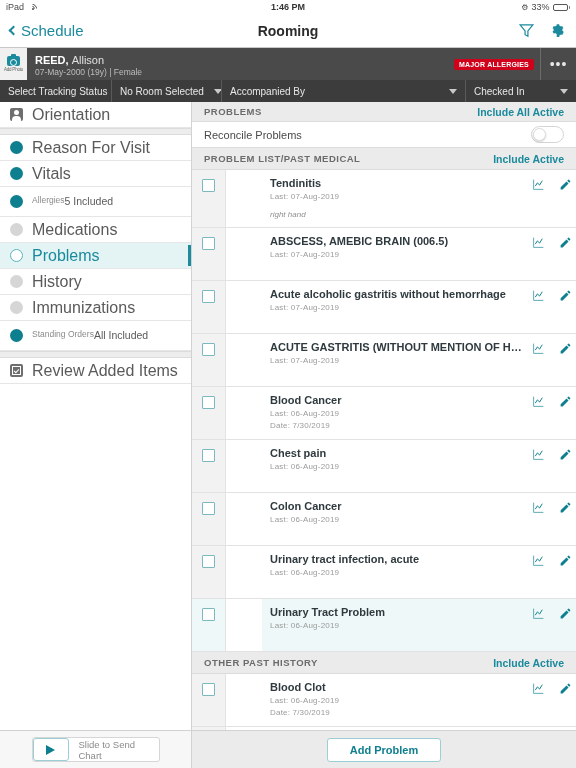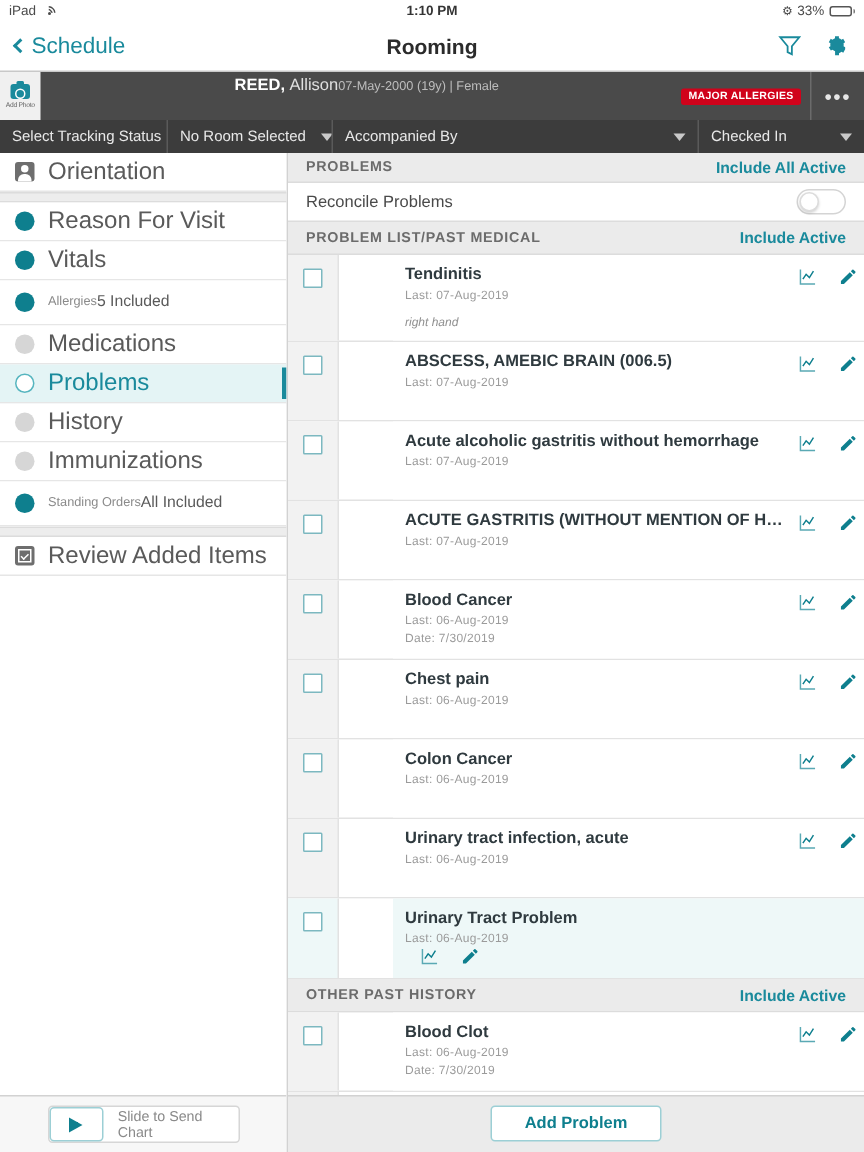"1:10 PM" div.sb-center { text: 1:10 -> 1:46 }
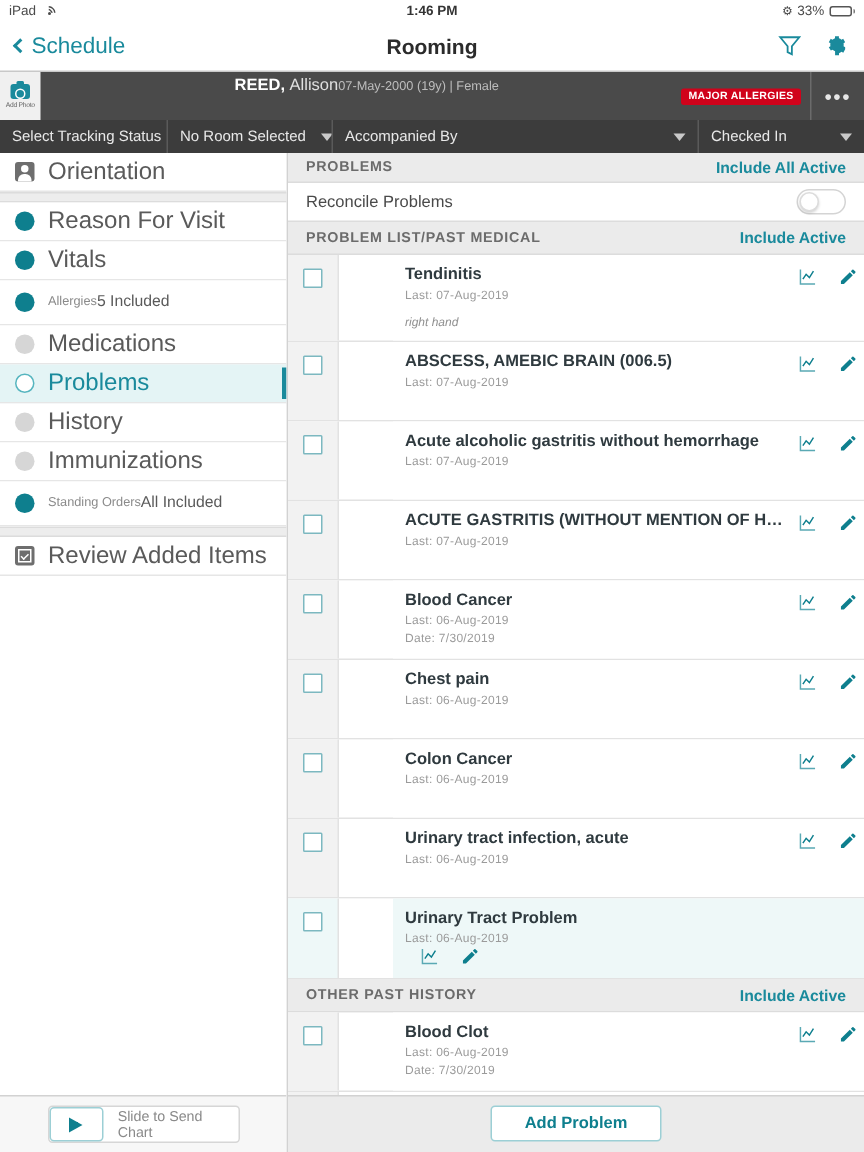"REED, Allison" .pt-info { flex-direction: row -> column }
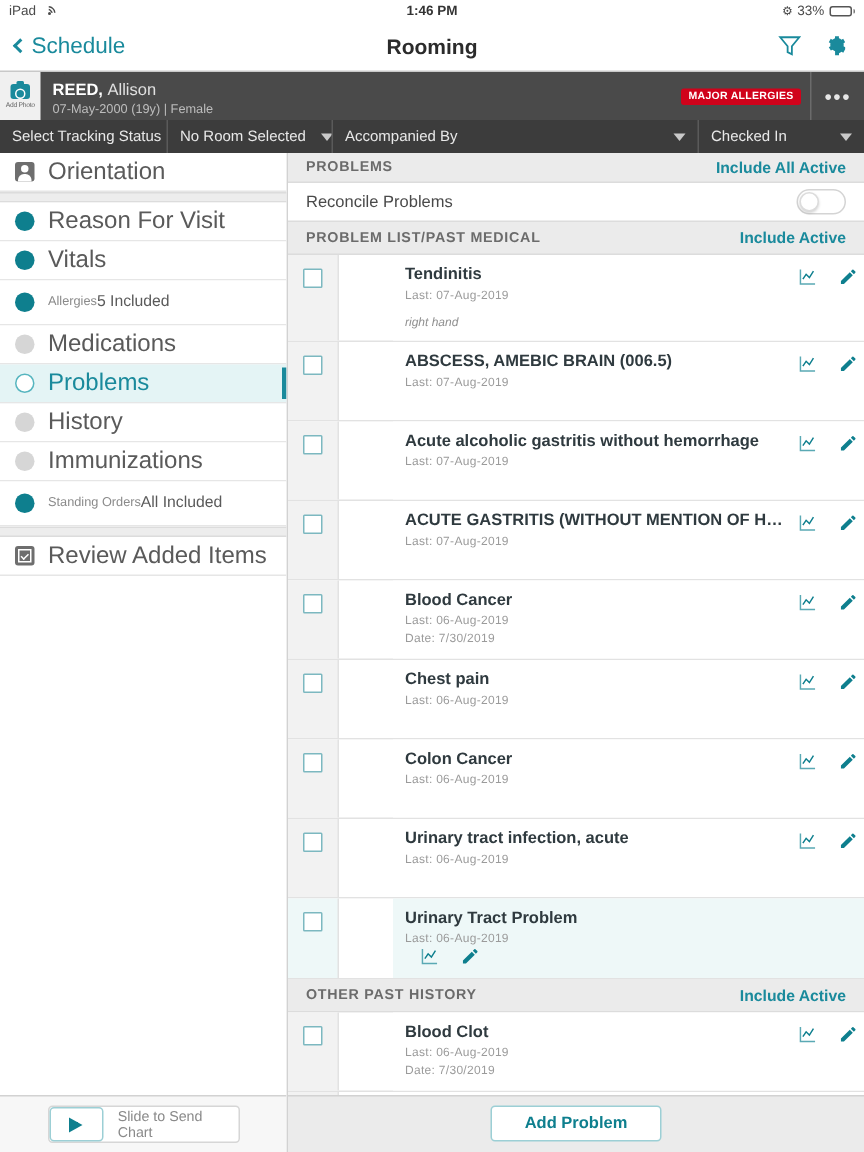"Urinary Tract Problem" .prob-row.highlight .row-main { flex-direction: column -> none }
